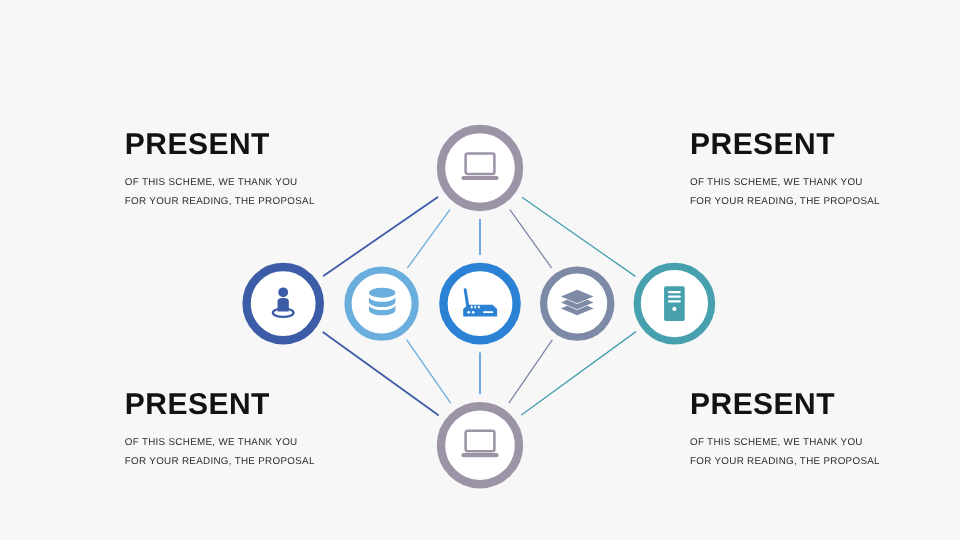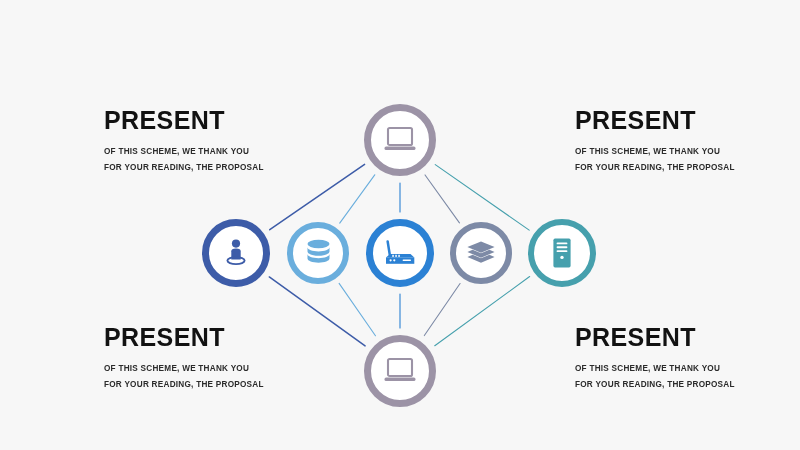"OF THIS SCHEME, WE THANK" .txt-line { font-weight: 700 -> 400 }
